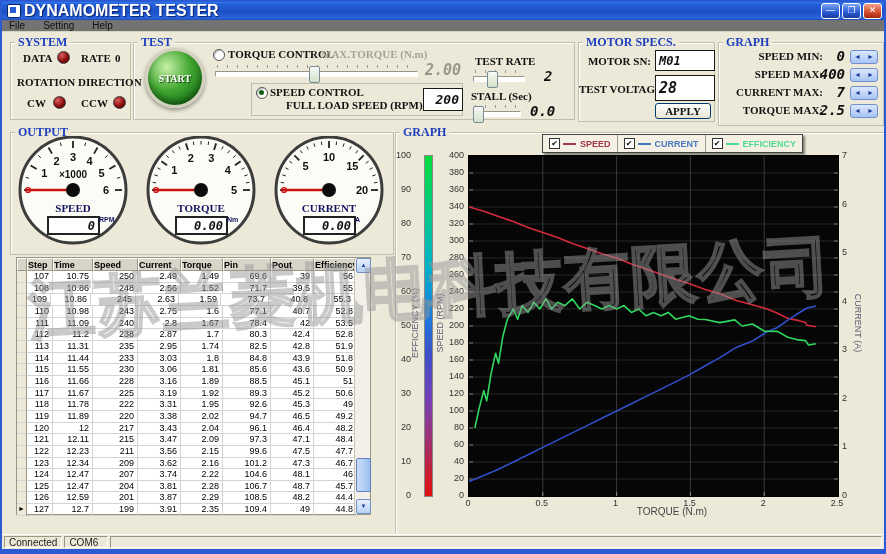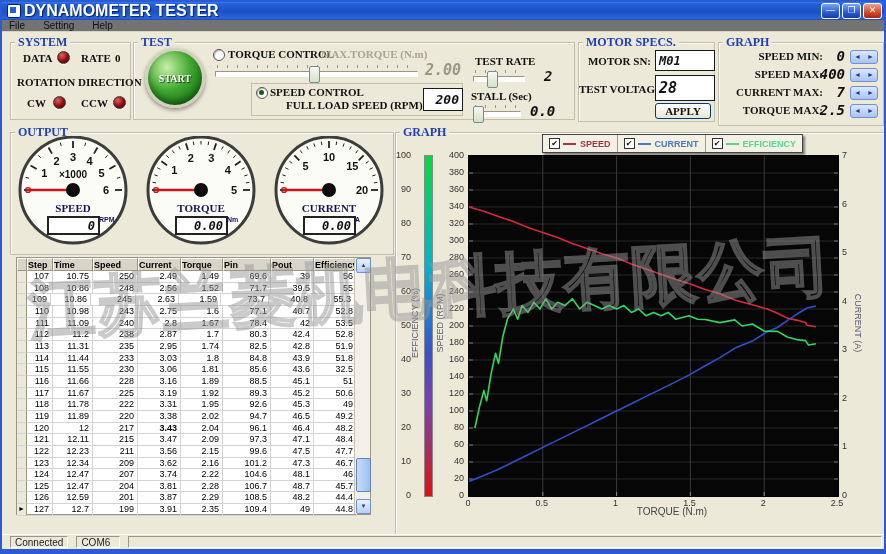"32.5" span.td { text: 32.5 -> 50.9 }
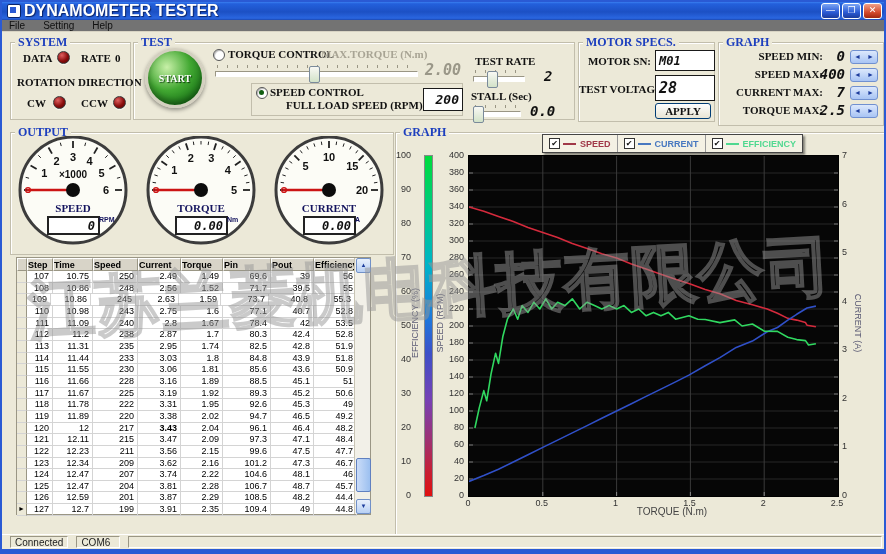"3.43" span.td { font-weight: bold -> none }
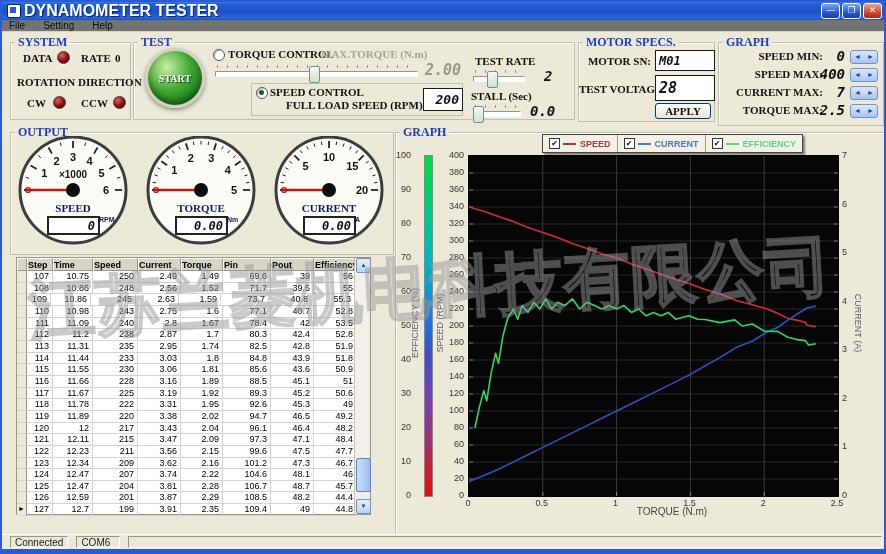"Connected" .scell { margin: 1px 0 1px 8px -> 1px 0 1px 2px }
